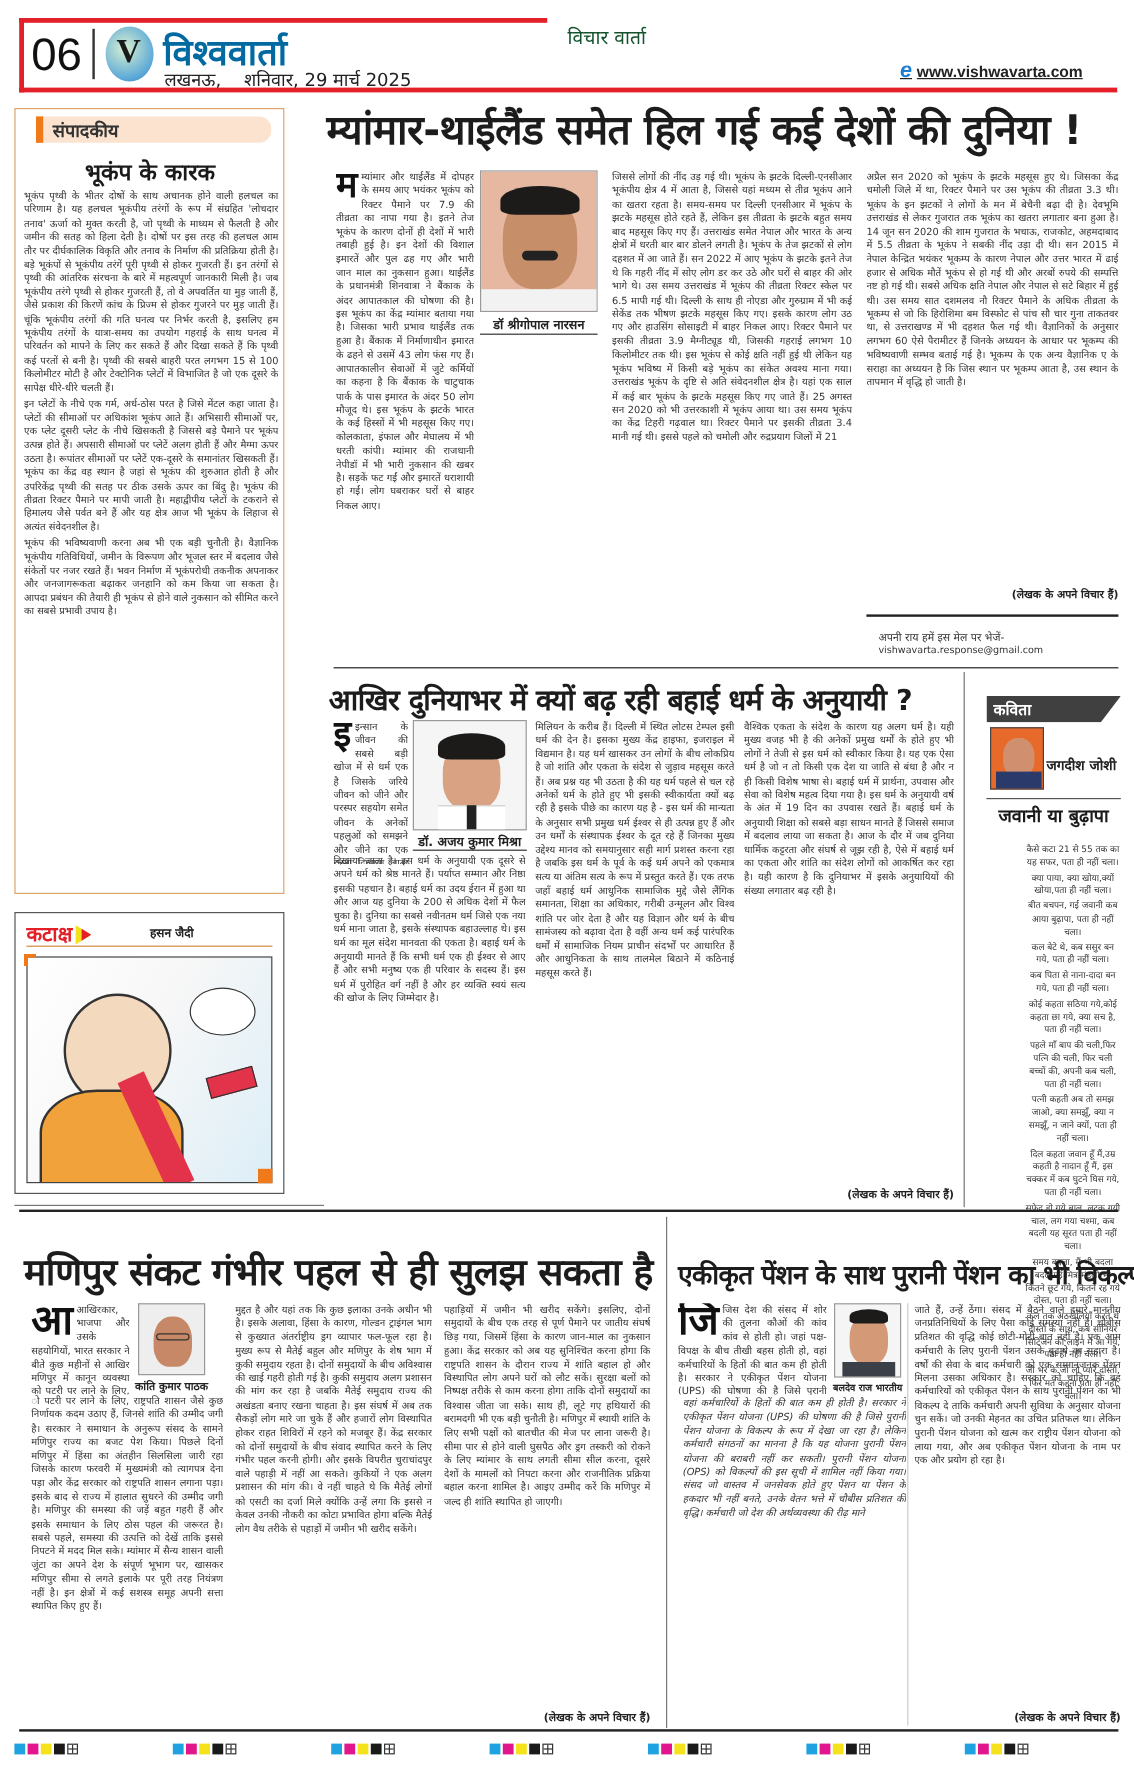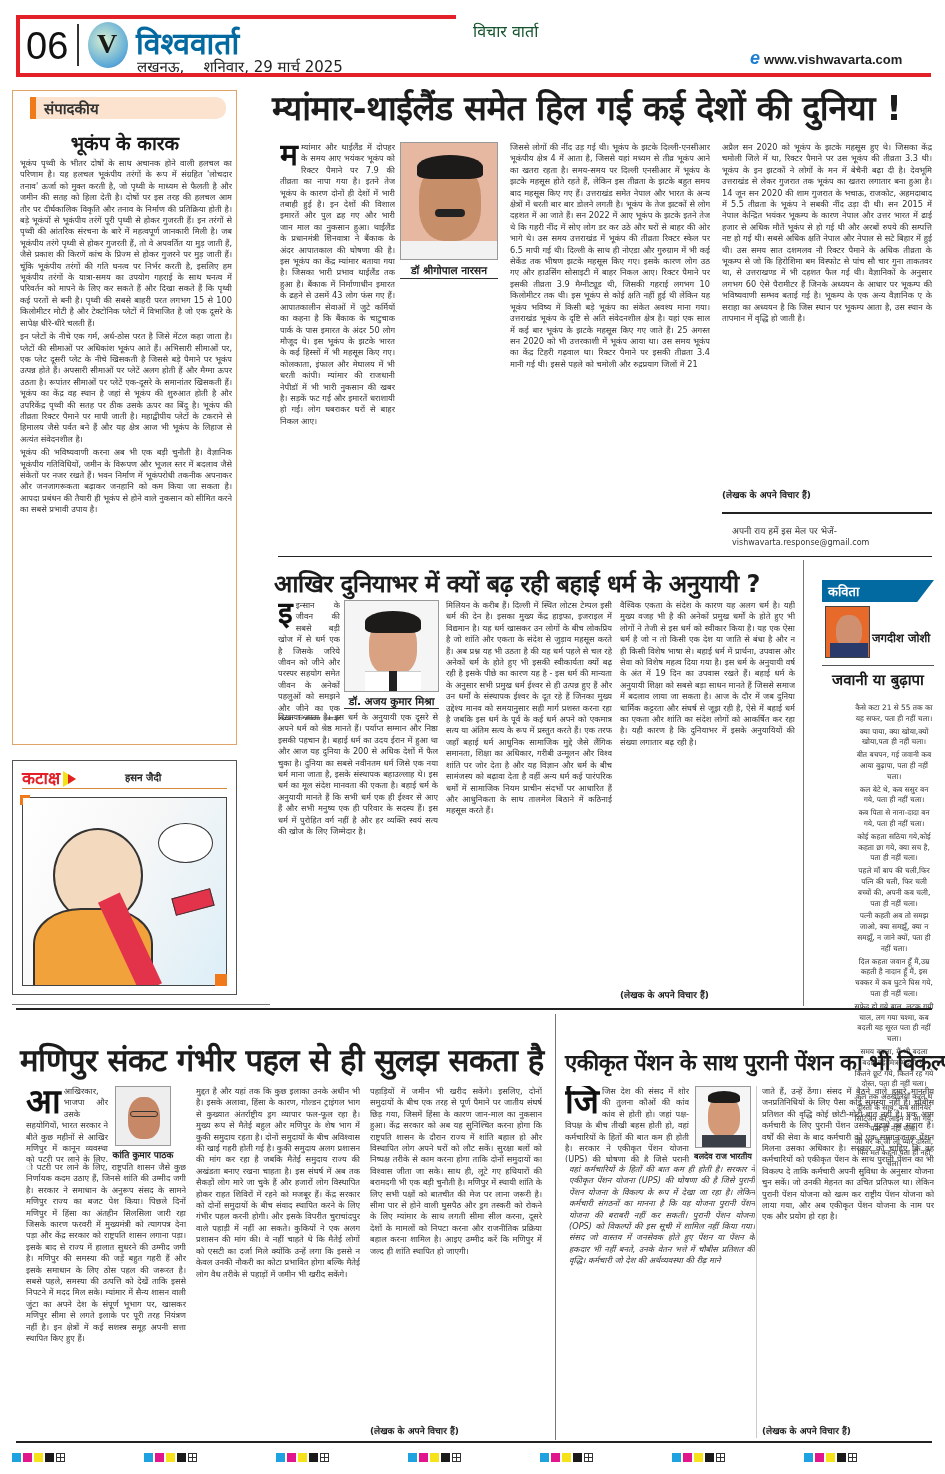"e www.vishwavarta.com" .site { text-decoration: none -> underline }
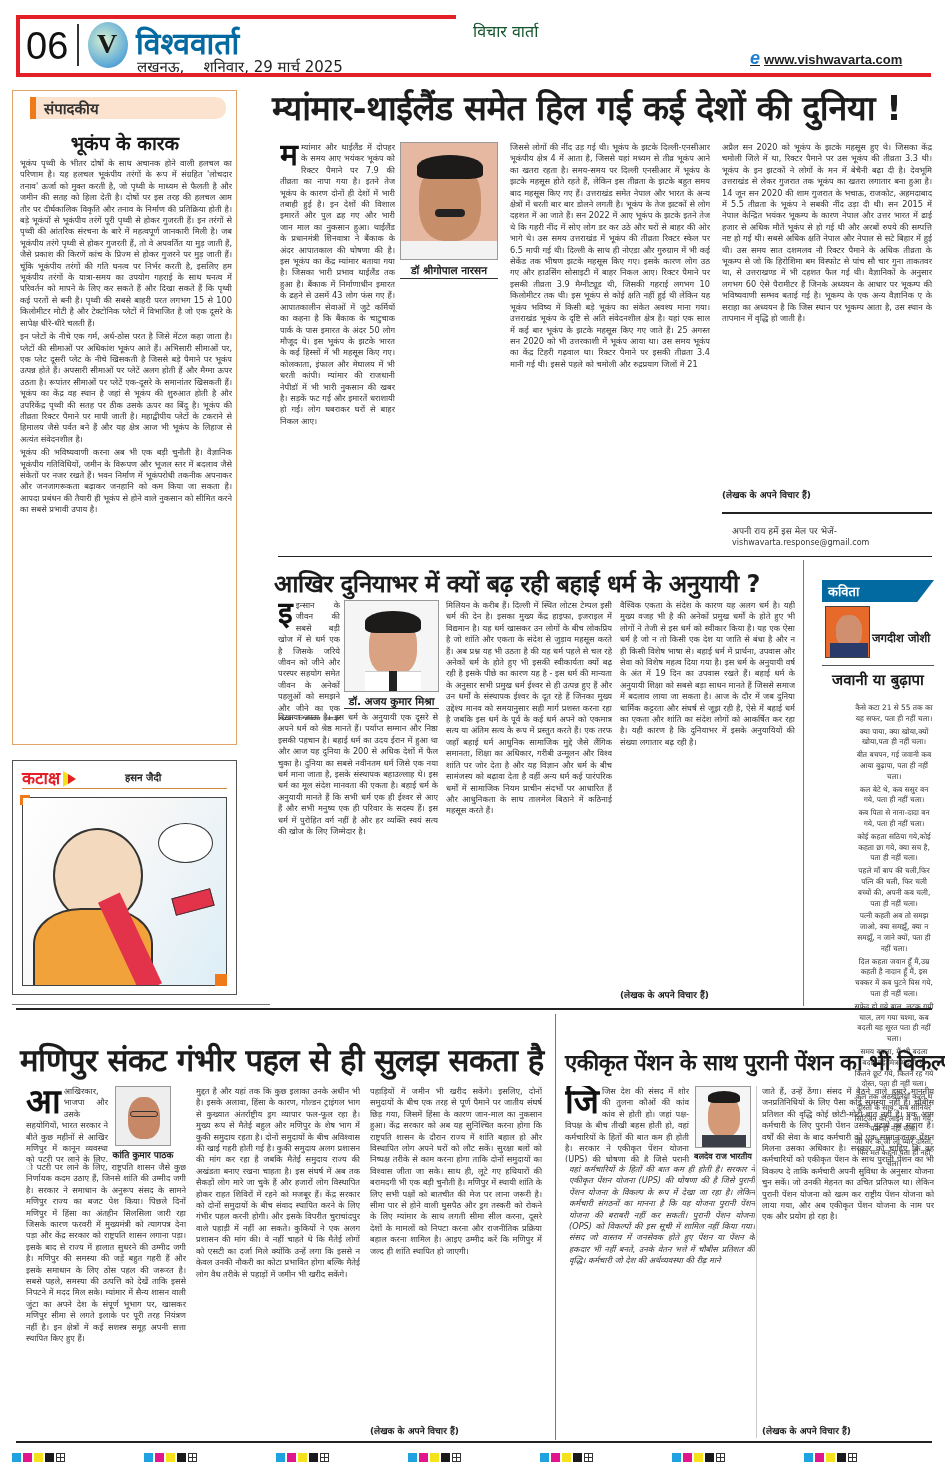"(लेखक के अपने विचार हैं)" .sig { text-align: none -> right }
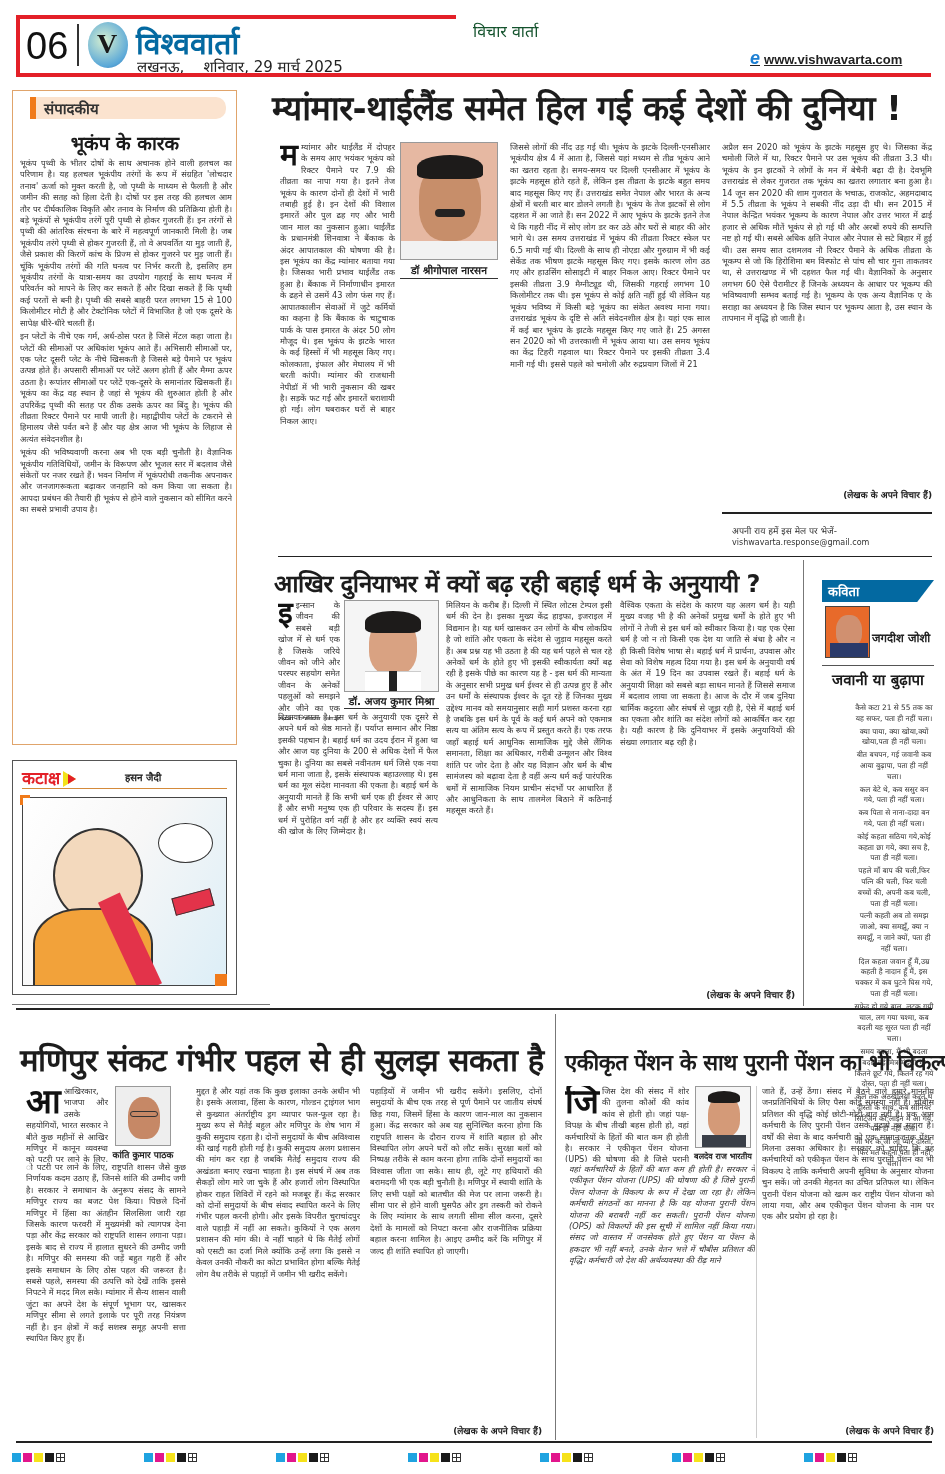"कविता" .kv-tag { background: #0369a1 -> #404040 }
